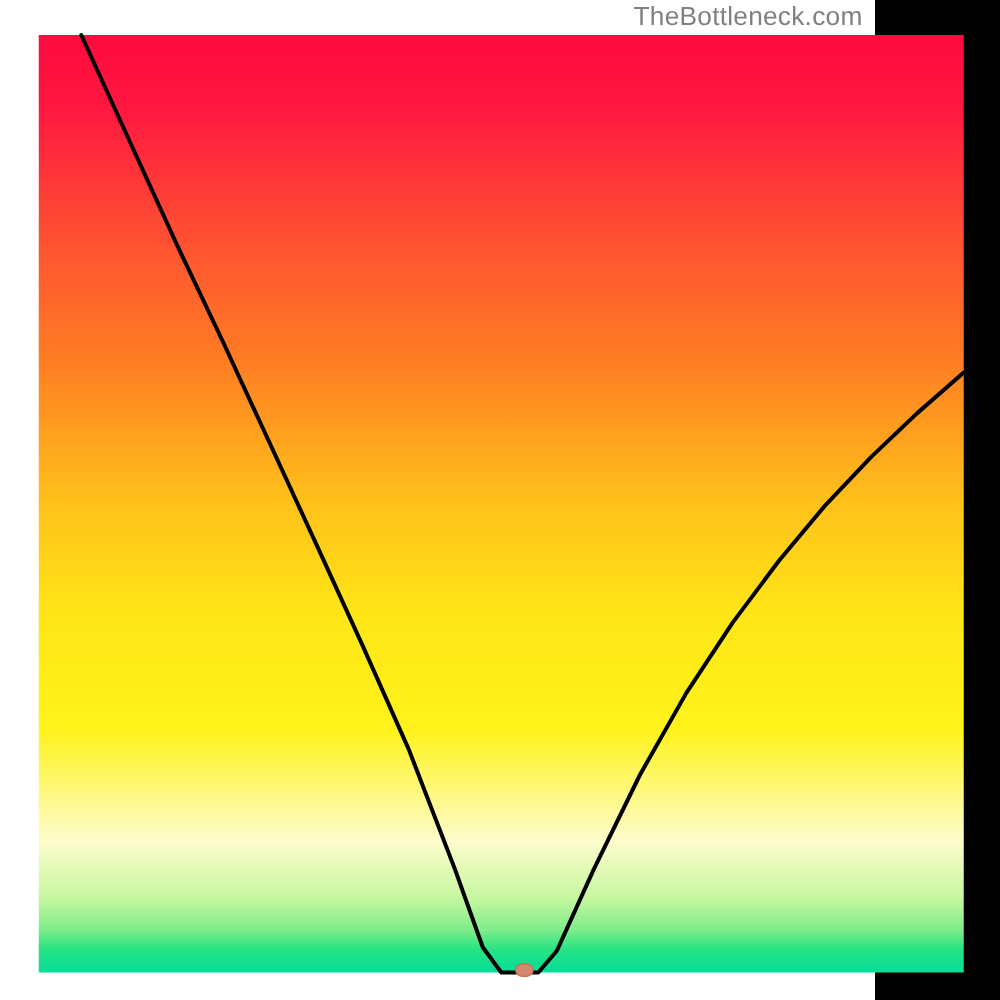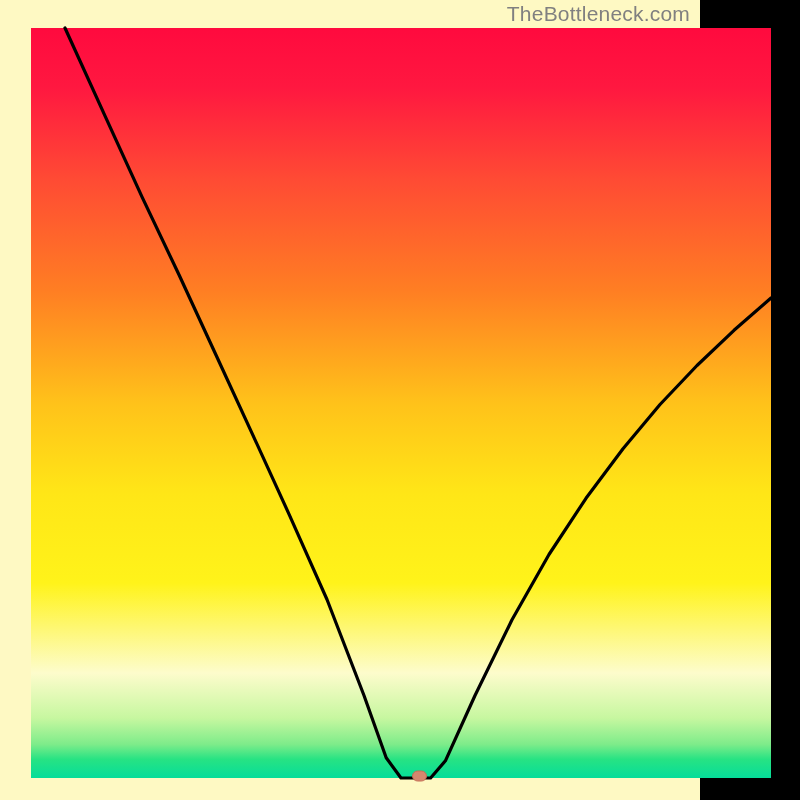"TheBottleneck.com" .stage { background: #fef9c3 -> #ffffff }
